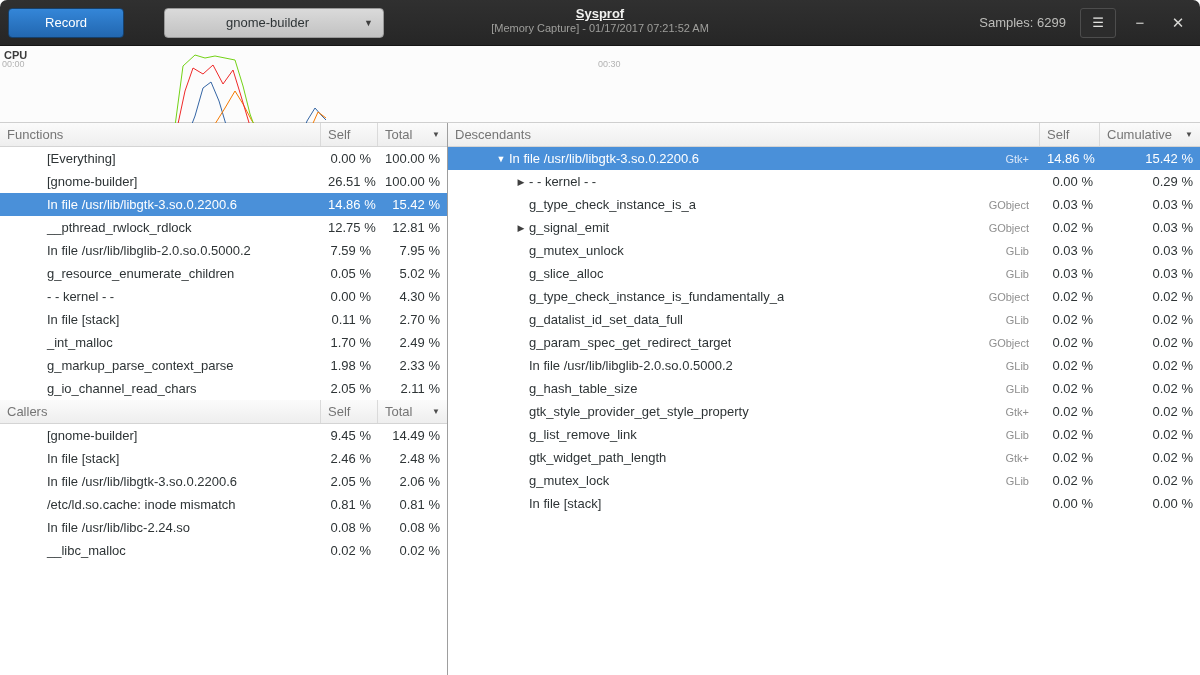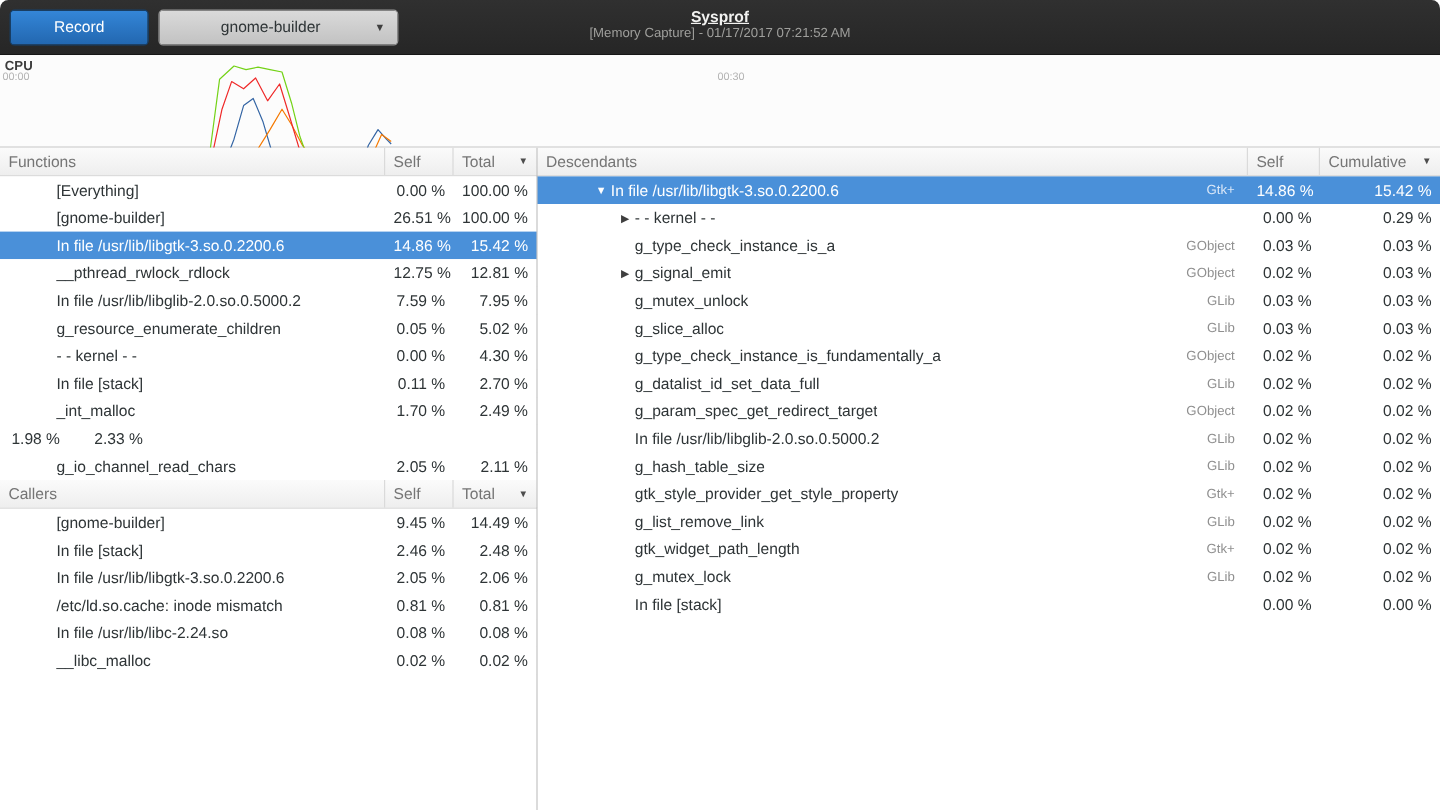"gnome-builder" .combo { margin-left: none -> 32px; width: 200px -> 220px }
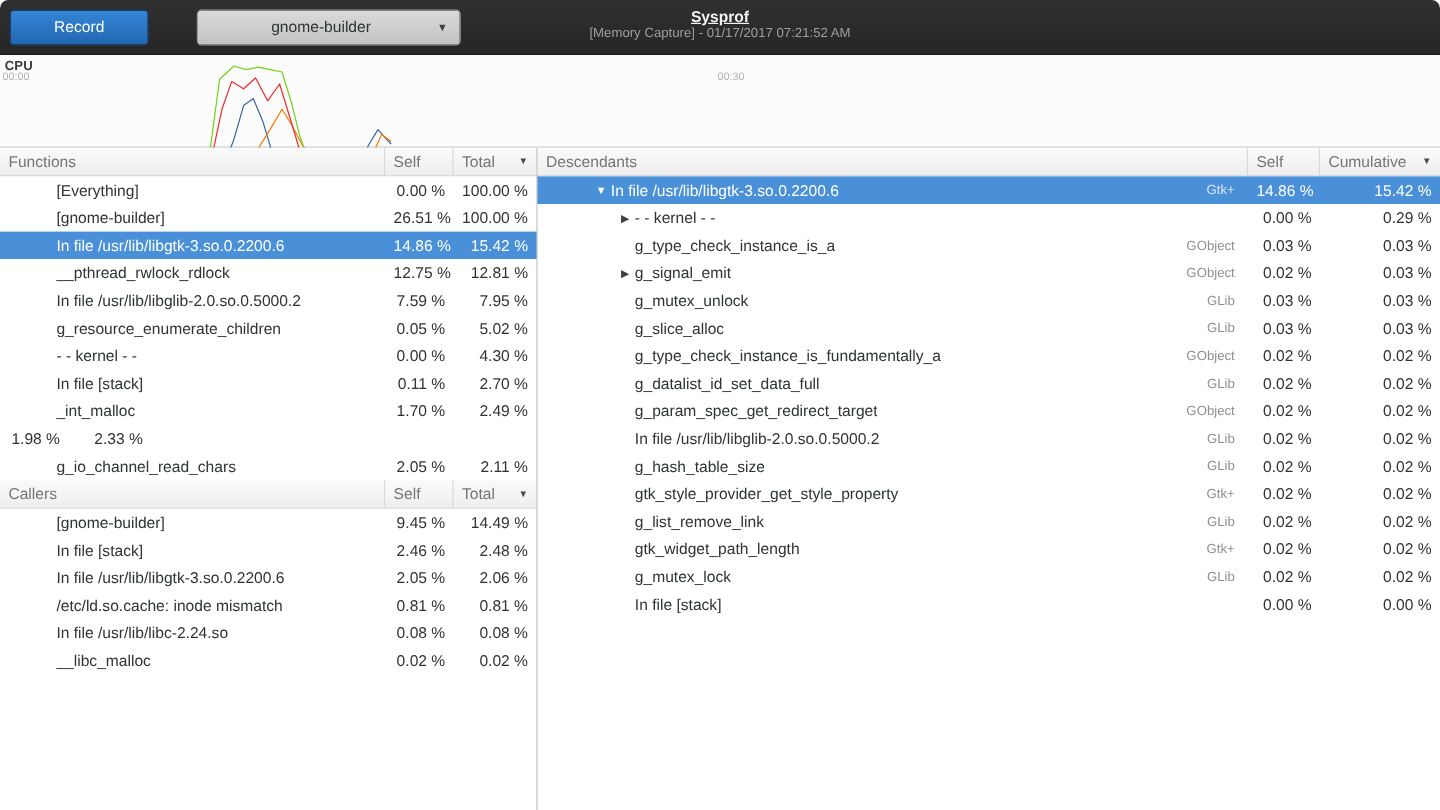"Samples: 6299" div.header-right { html: none -> <div> <span>Samples: 6299</span> <div> <span>☰</span> </div> <div> <span>−</span> </div> <div> <span>✕</span> </div> </div> }
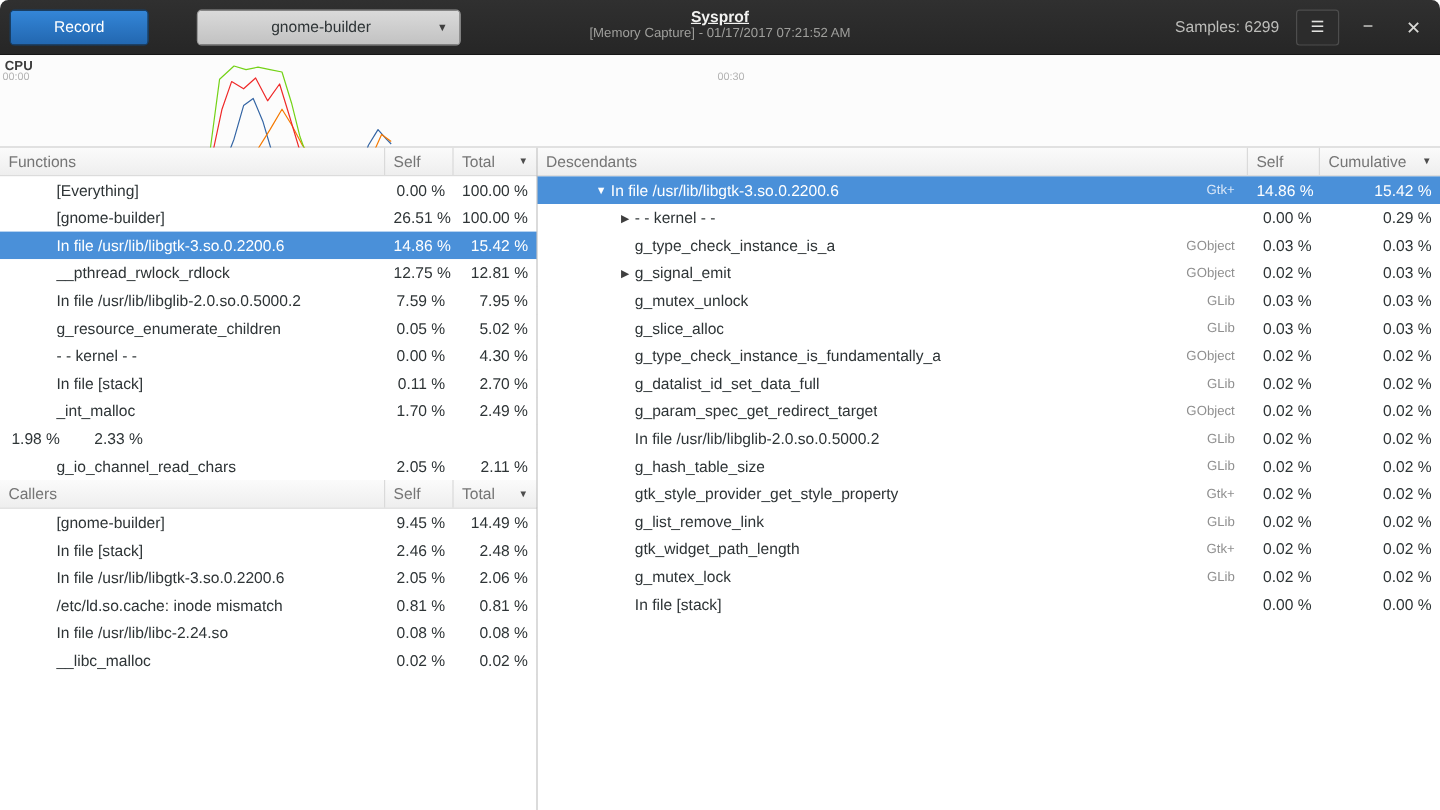"g_markup_parse_context_parse" div.cell { html: none -> <div>g_markup_parse_context_parse</div> }
